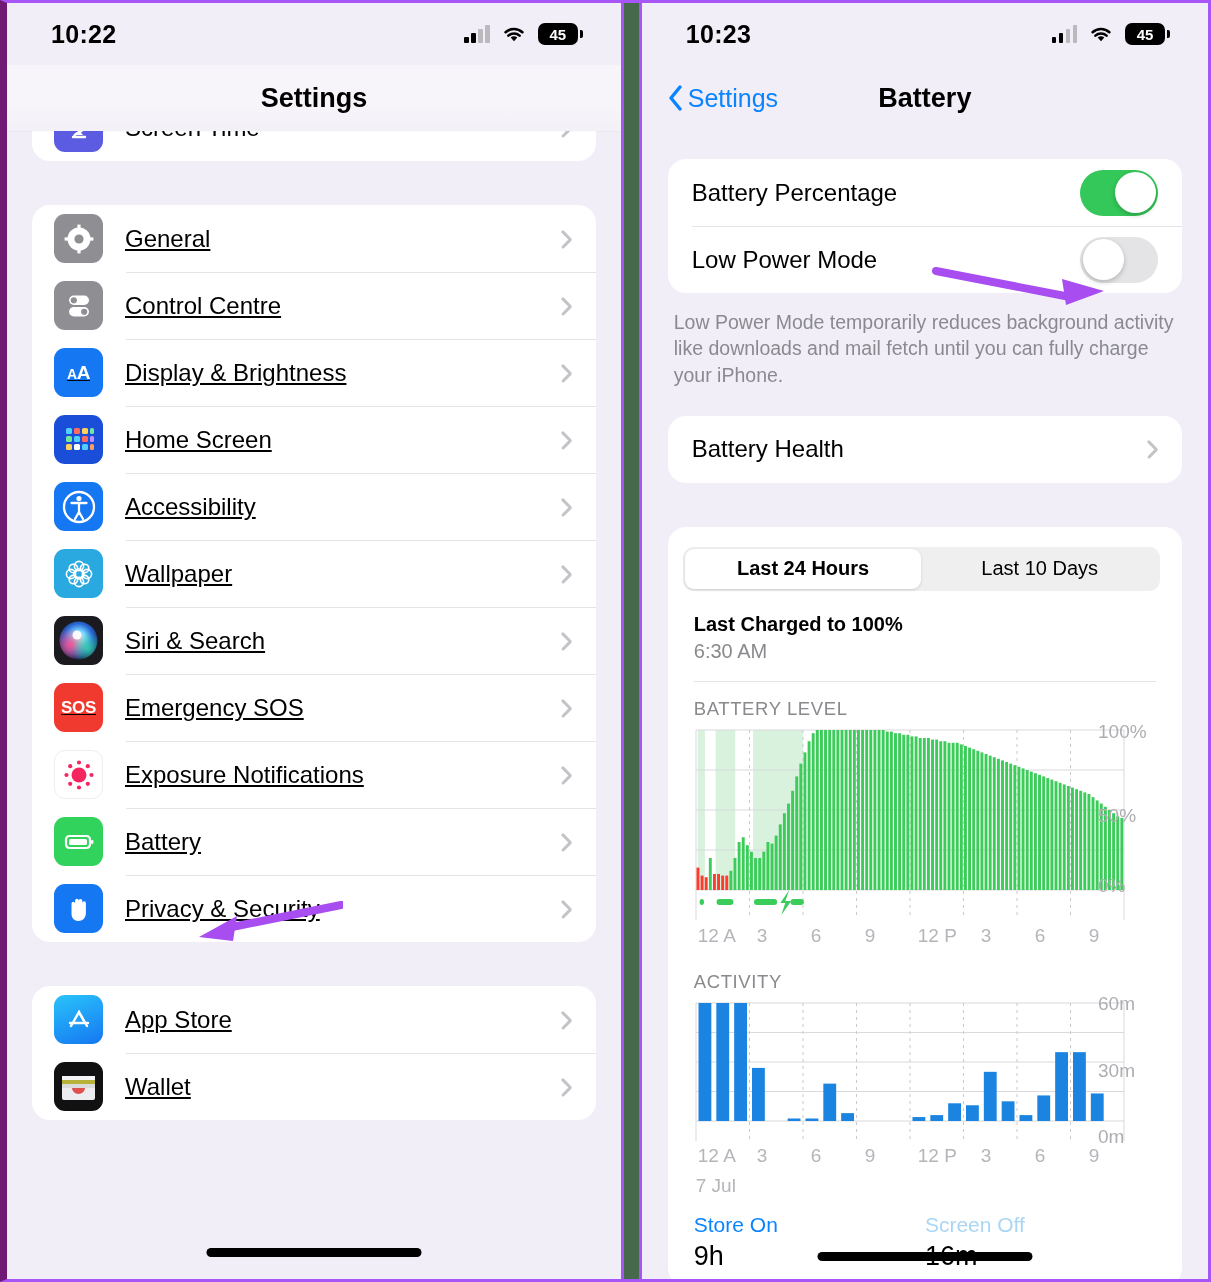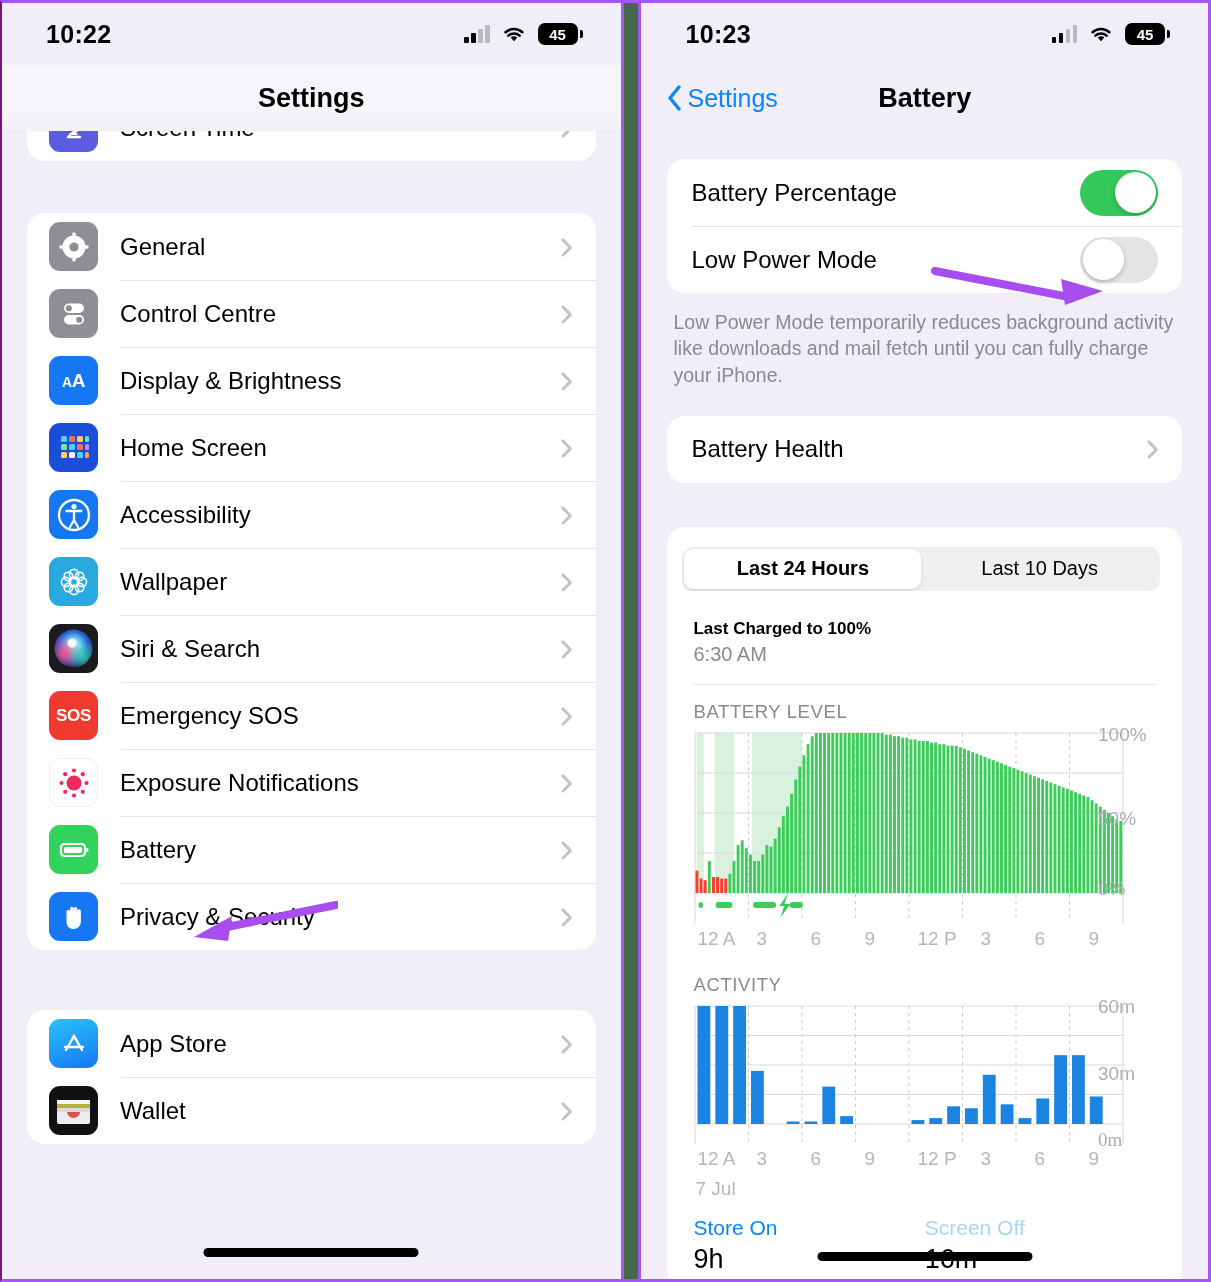"10:22" .panel.left { border-left: 2px solid #701a75 -> 7px solid #701a75 }
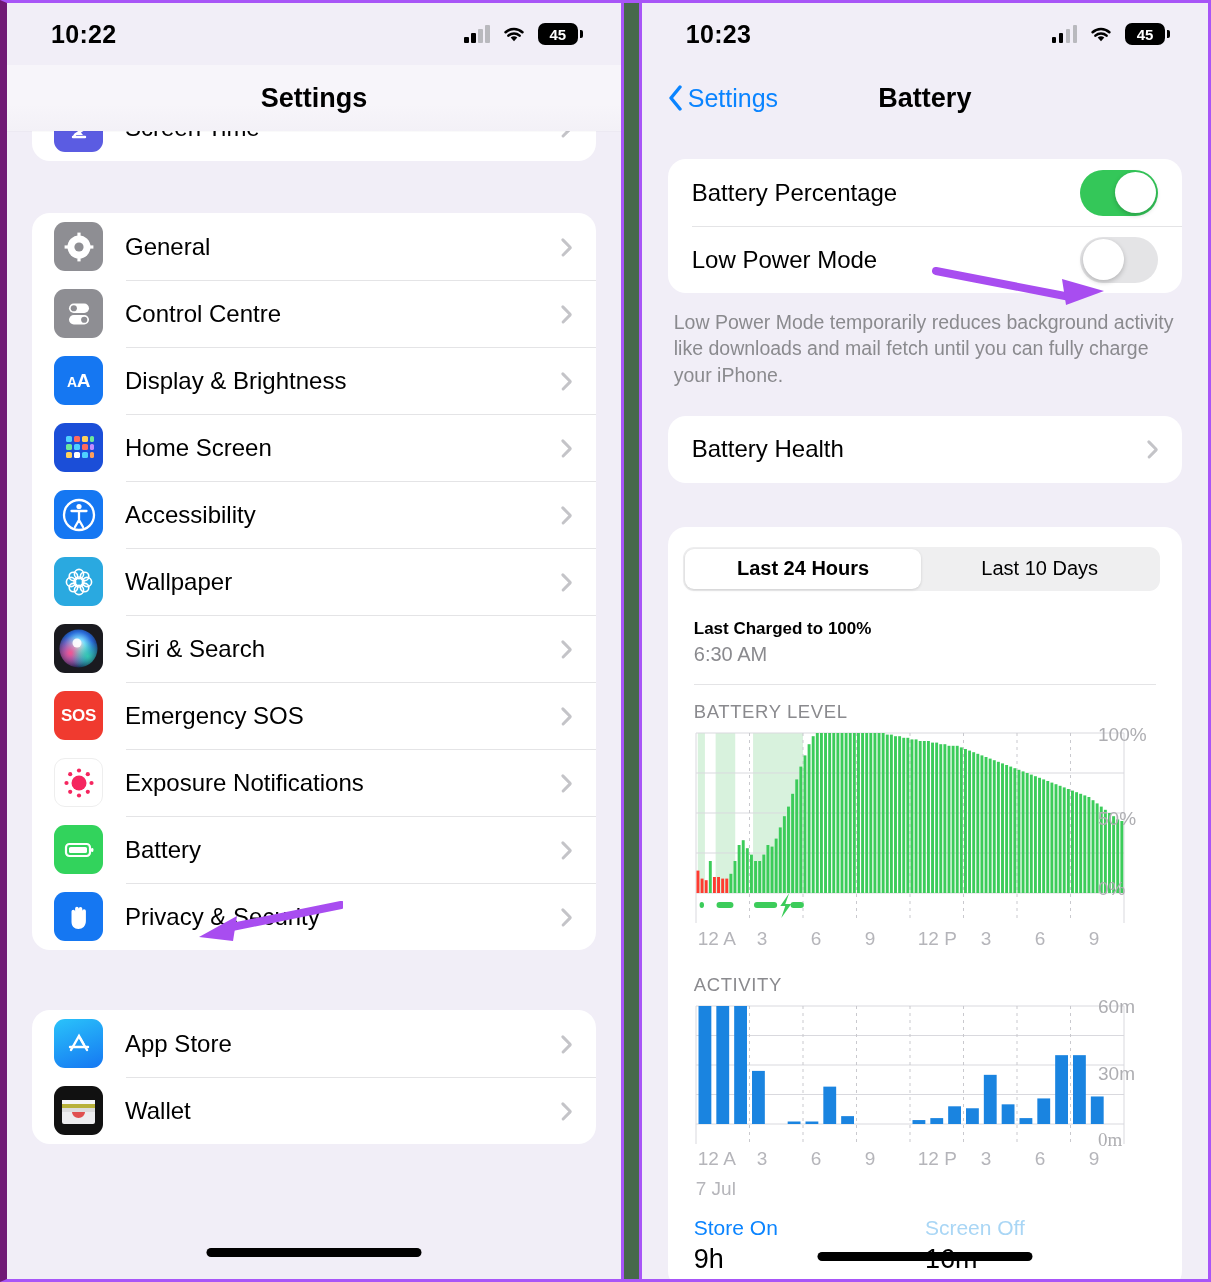"General" .group { margin: 8px 25px -> 0 25px; text-decoration: none -> underline }
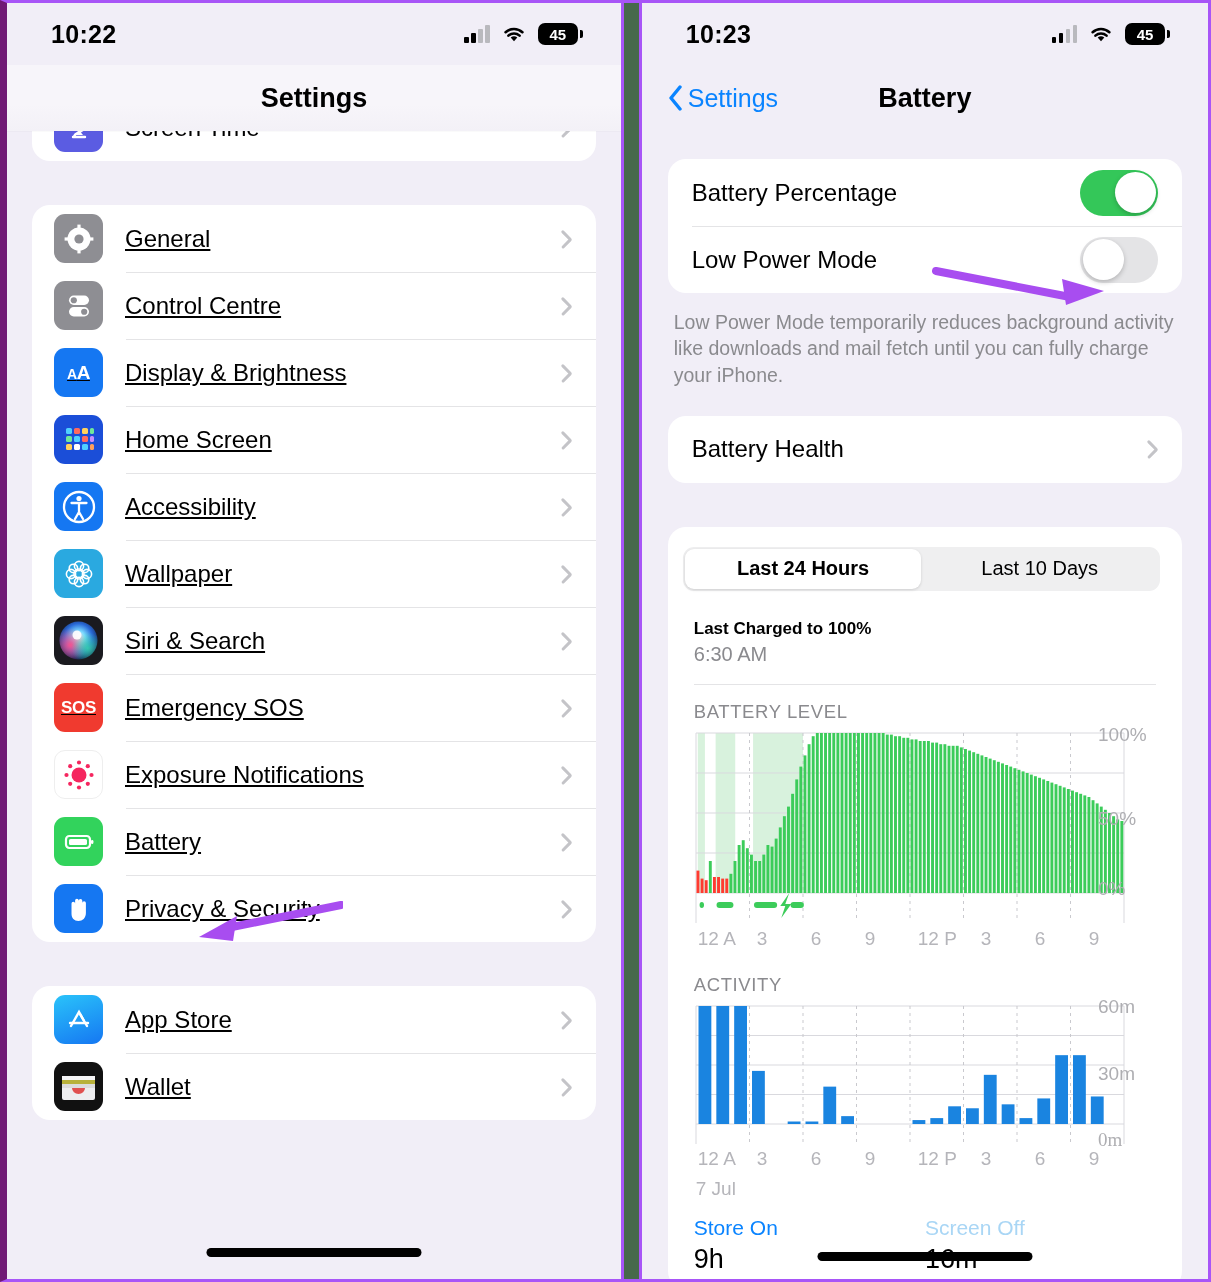"Last Charged to 100%" .charge-title { font-size: 17px -> 20px; margin: 28px 0 0 26px -> 22px 0 0 26px }
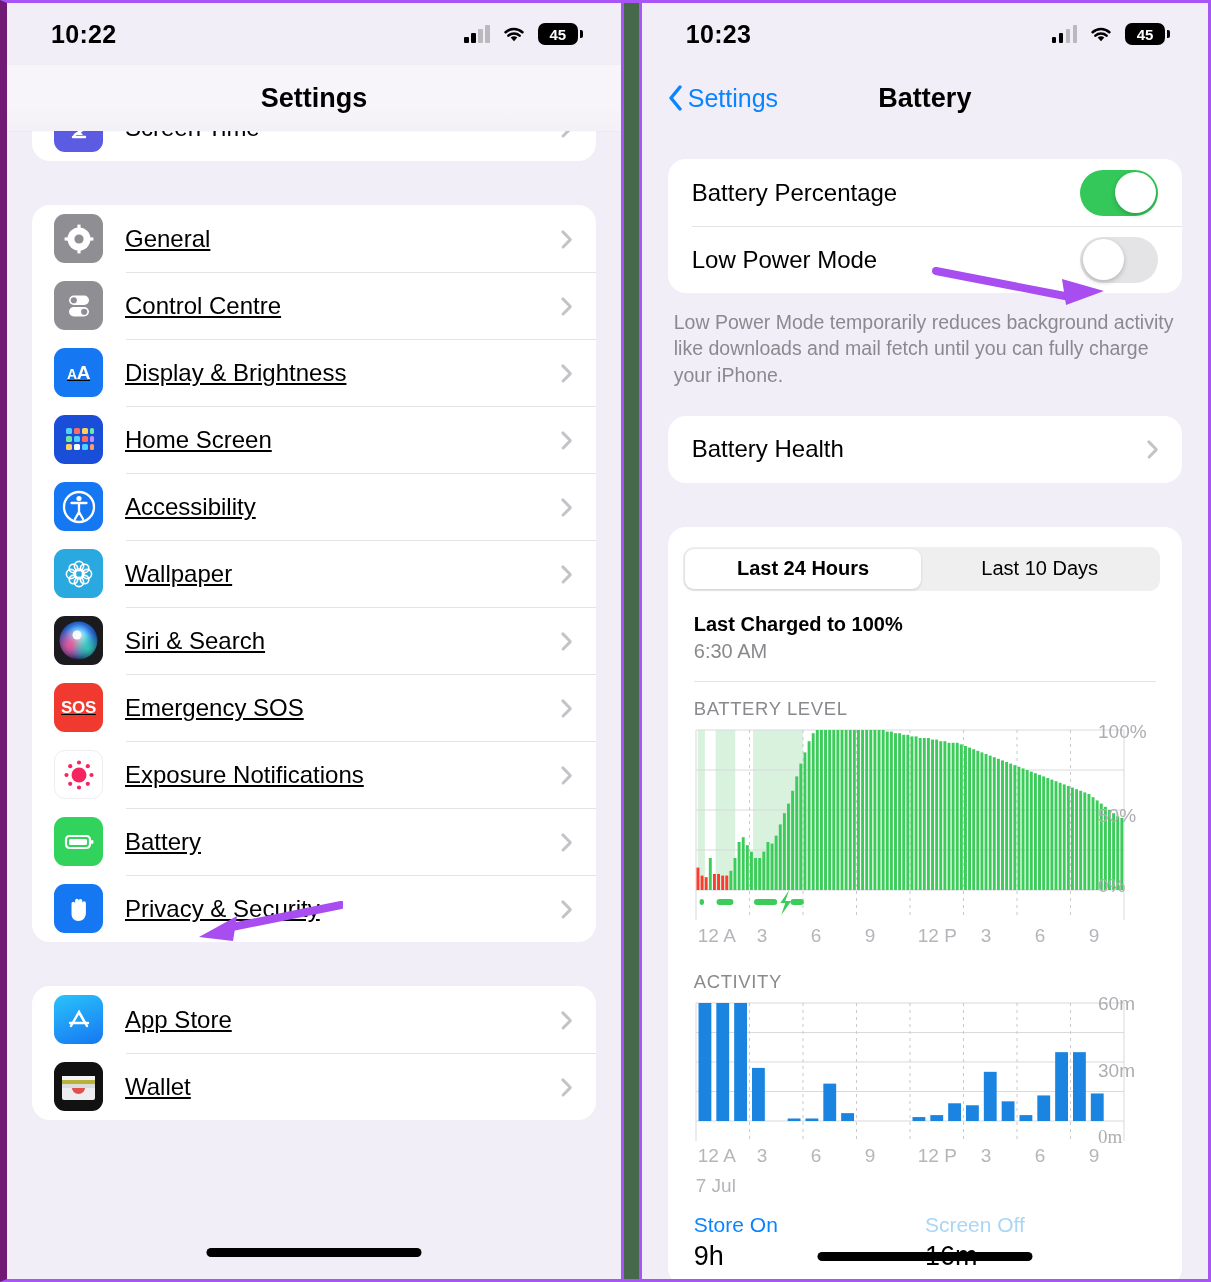"0m" span { font-family: Liberation Serif, serif -> none }
